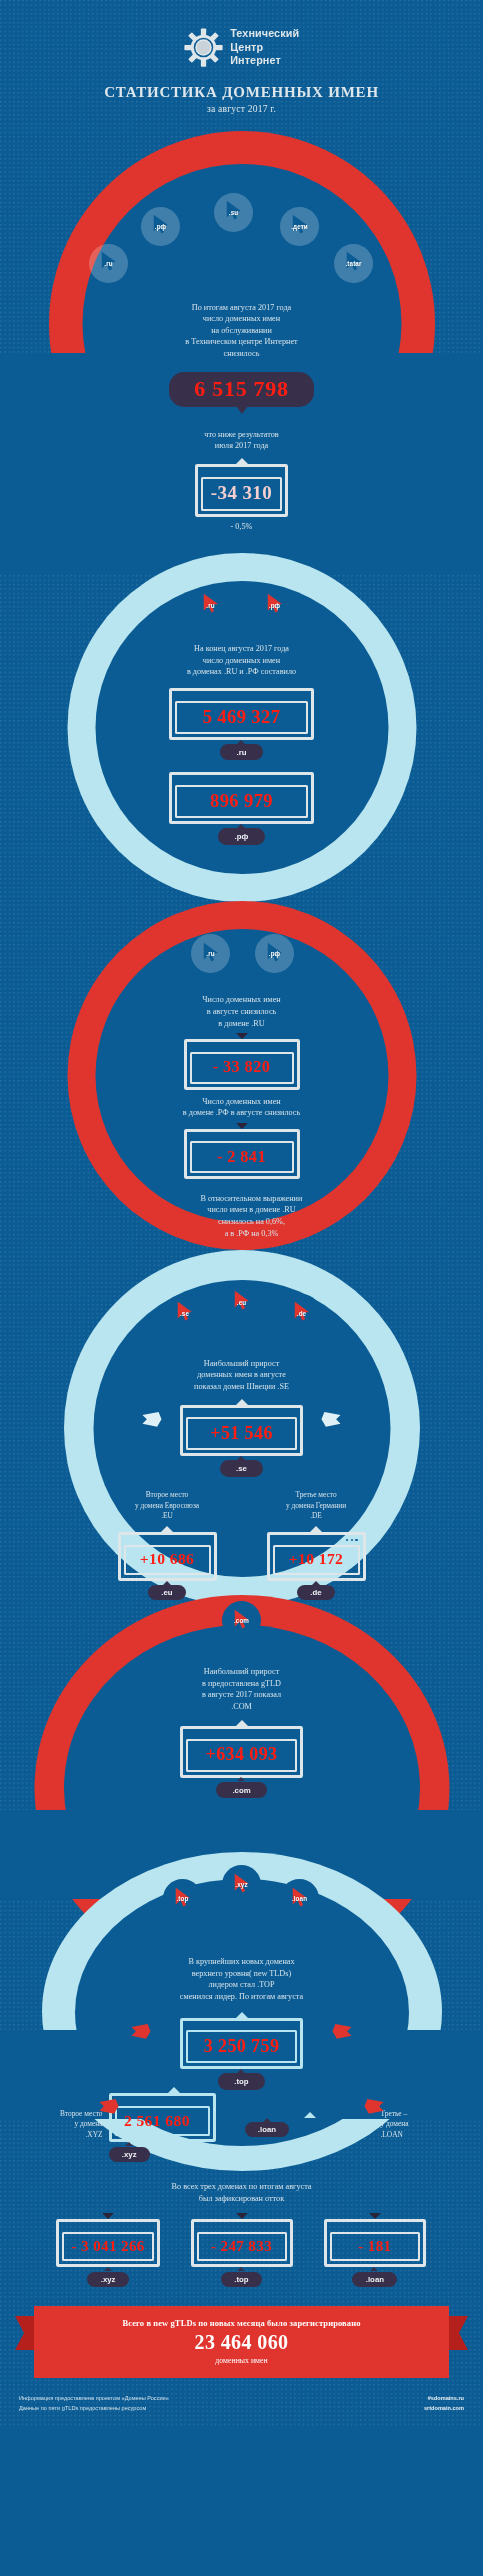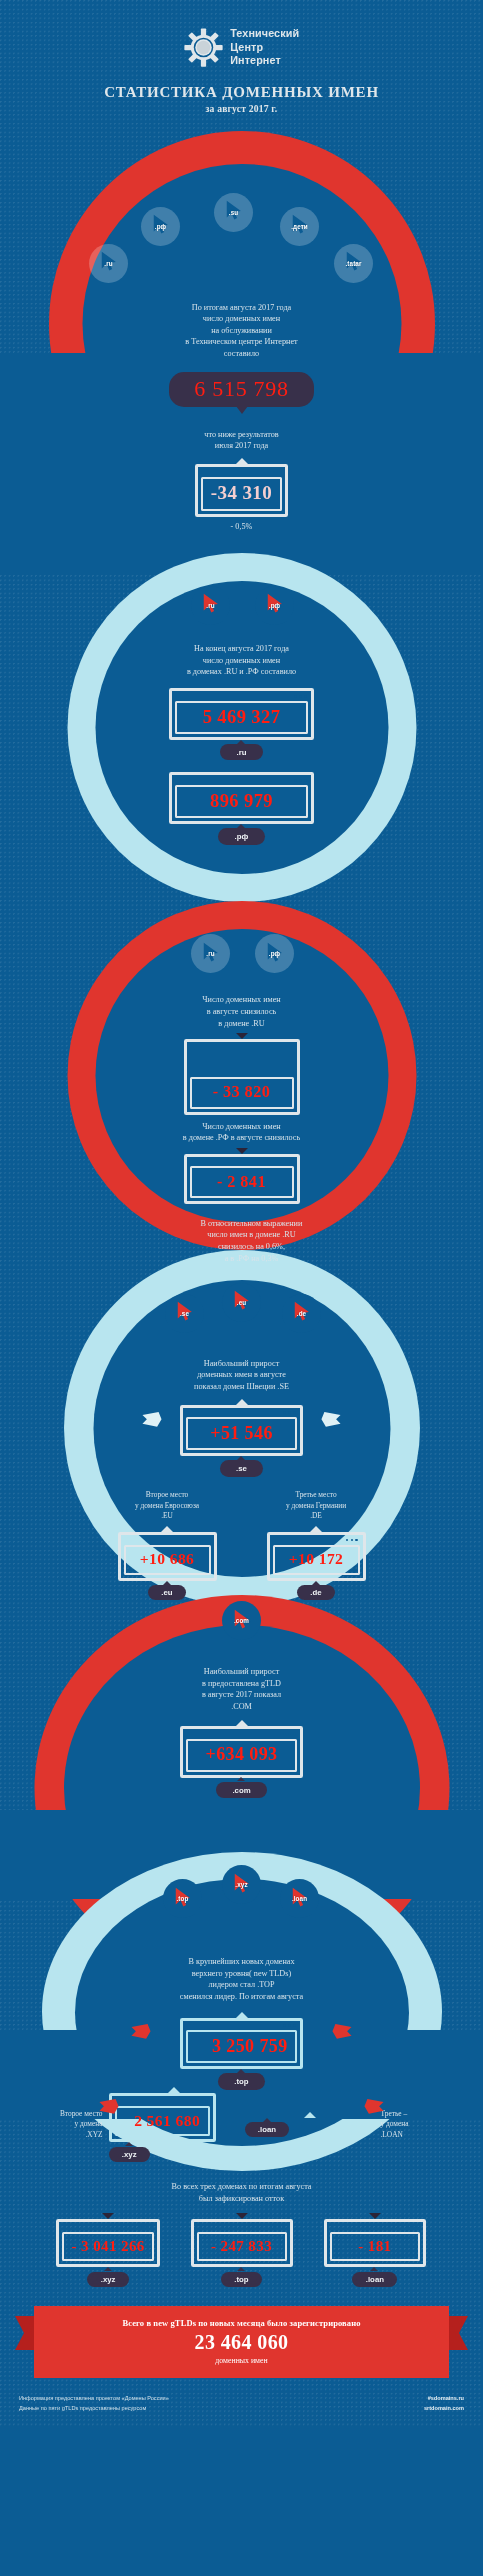"за август 2017 г." .sub-title { font-weight: bold -> normal }
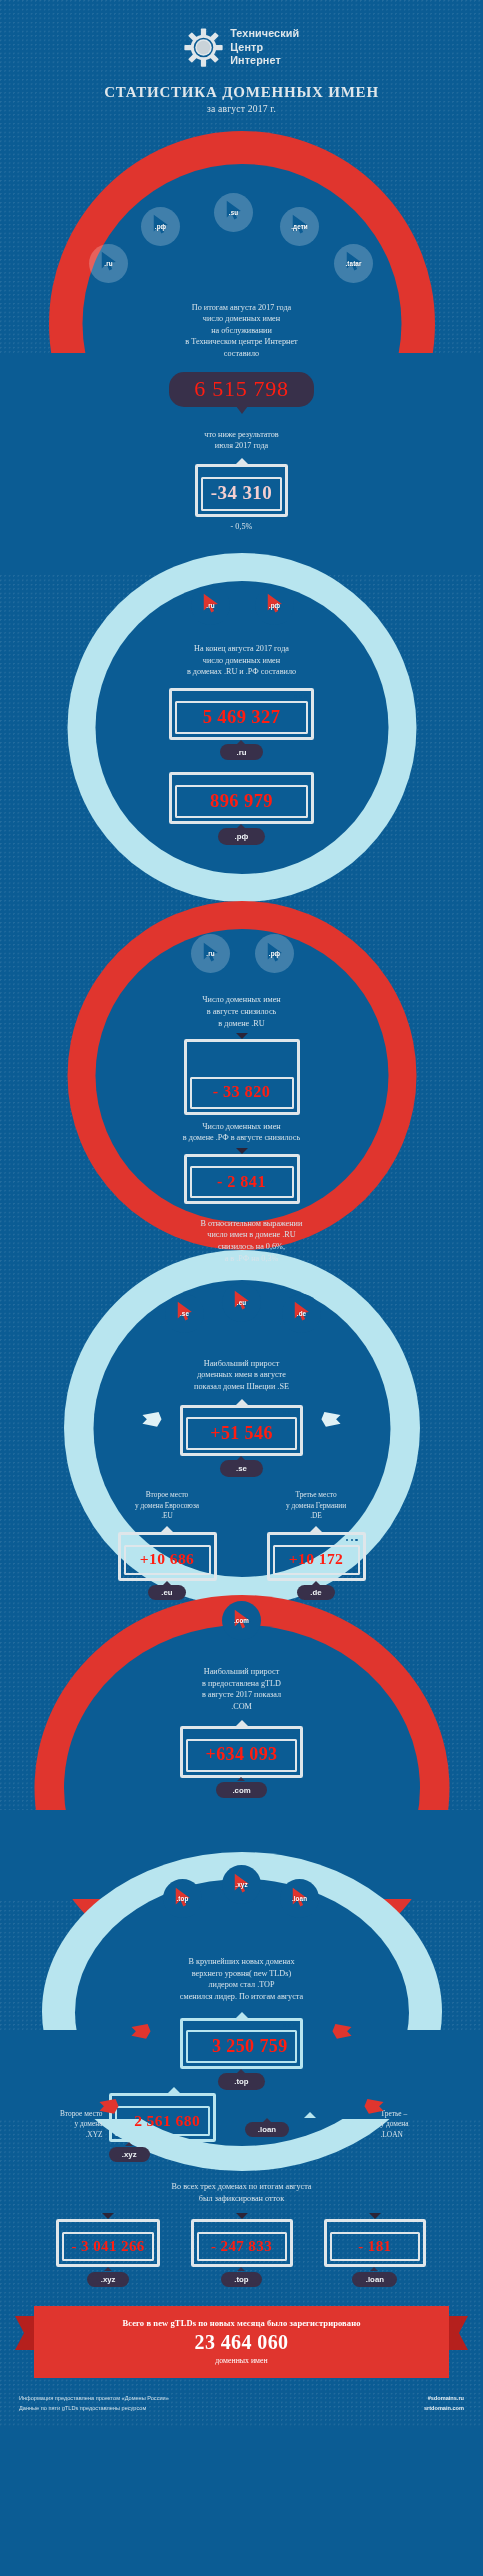"составило" div { text: составило -> снизилось }
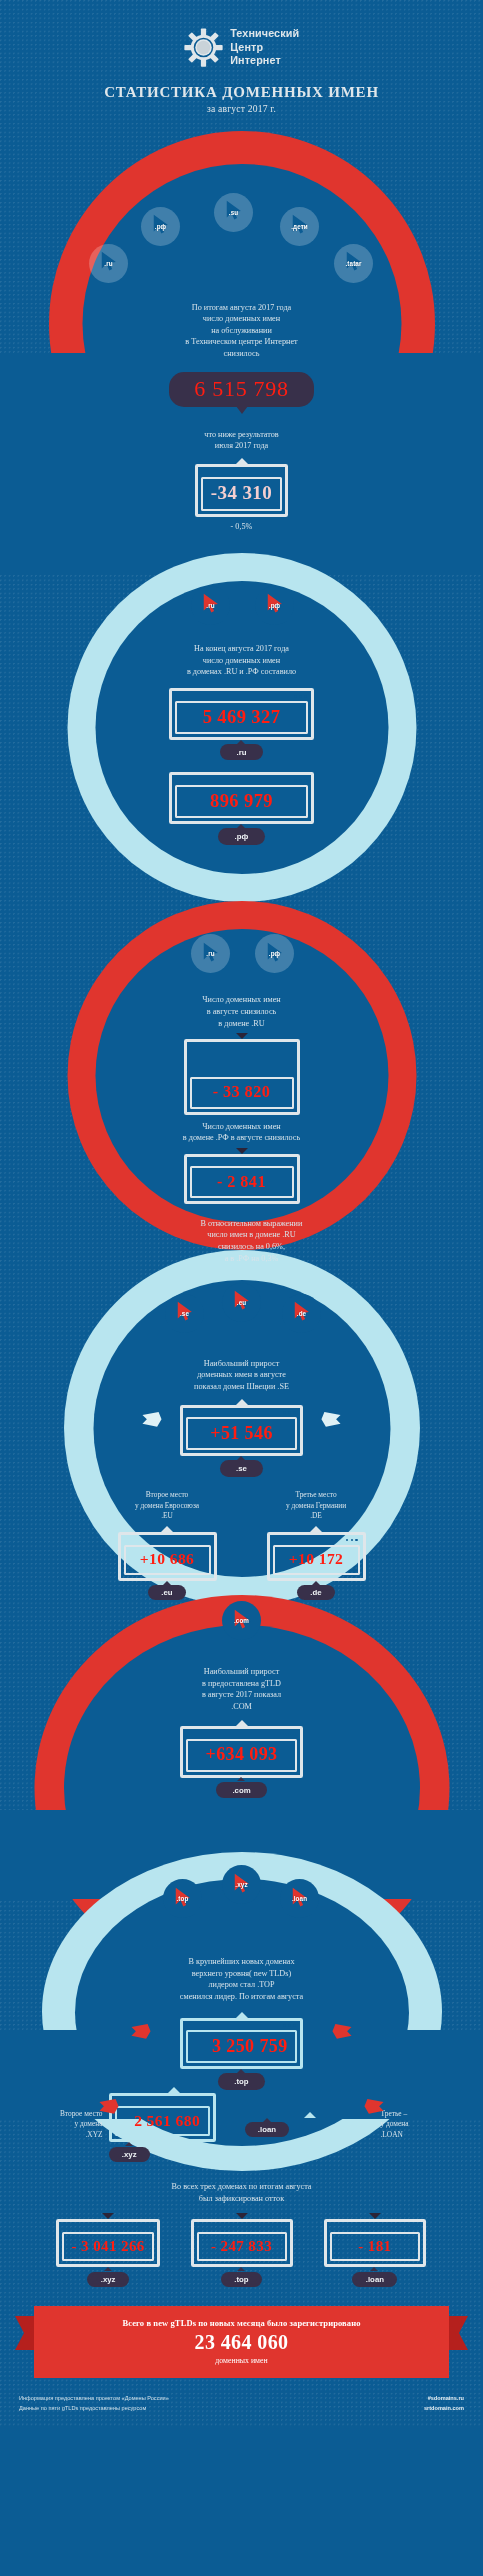"6 515 798" span { font-weight: normal -> bold }
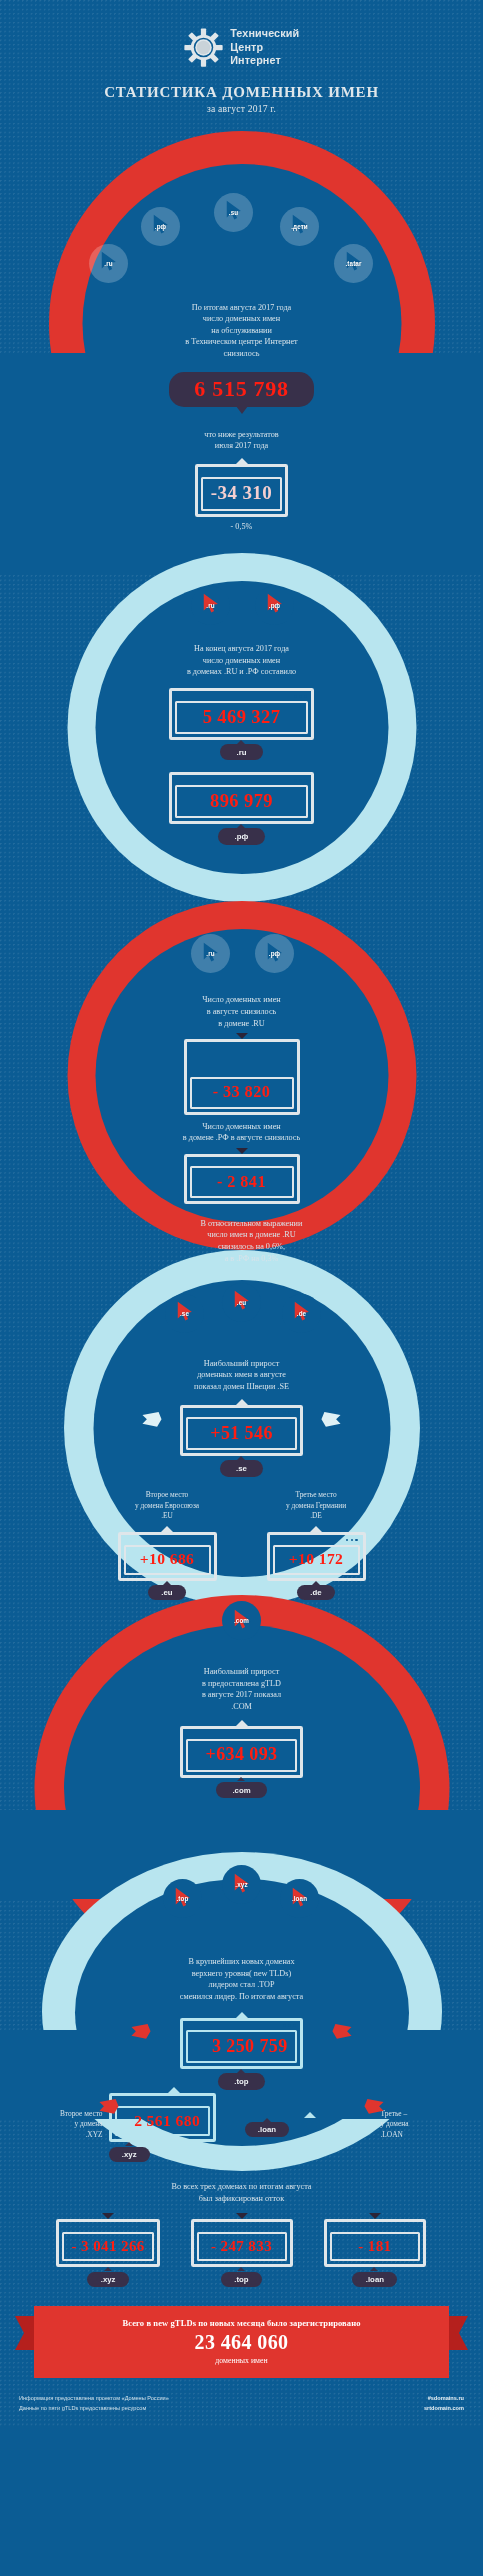"- 33 820" div.screen { margin-top: 25px -> none }
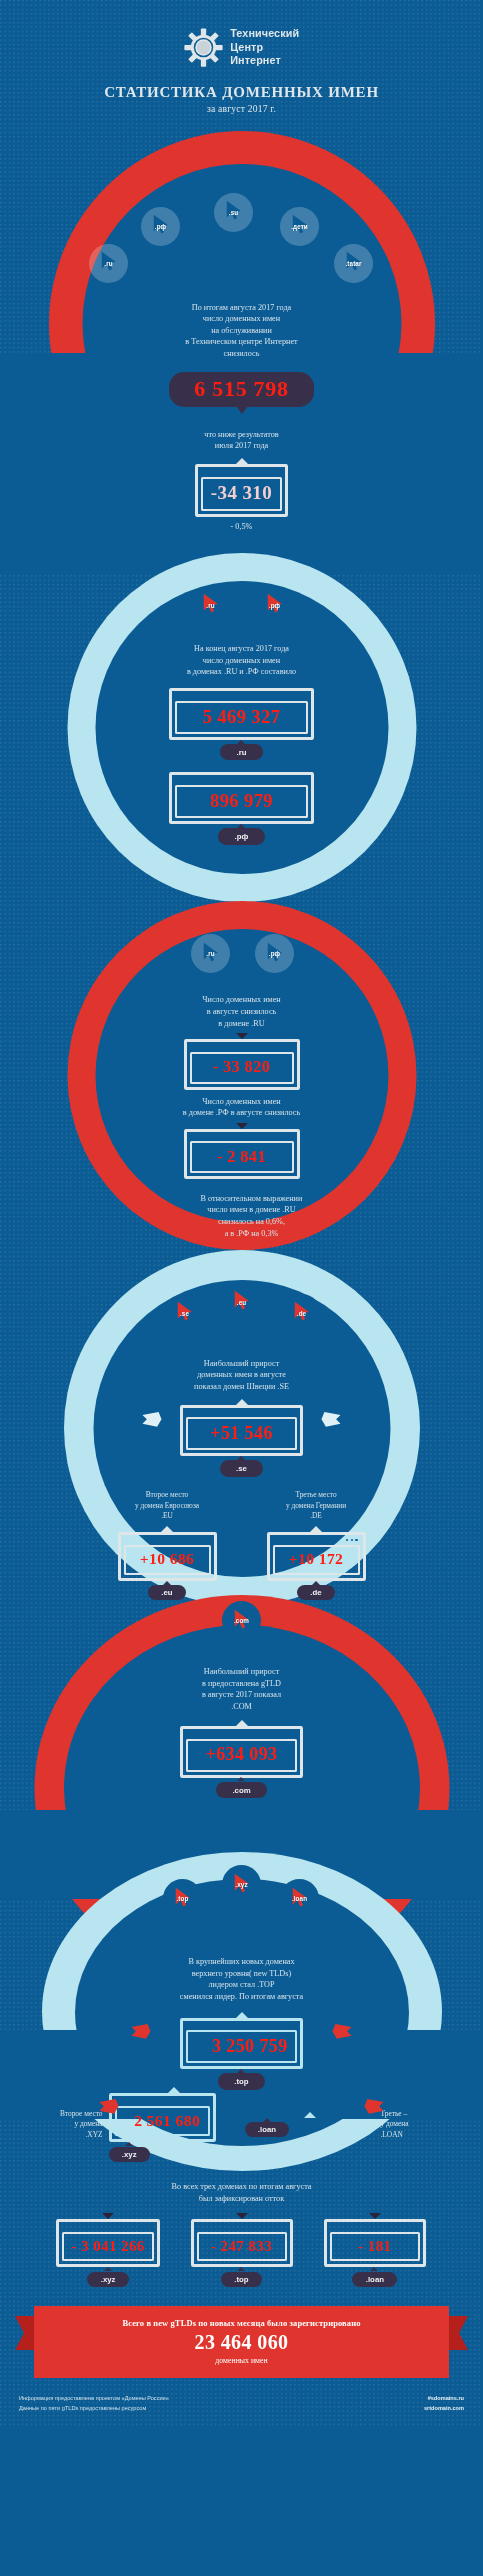"3 250 759" .win.cyan { text-align: right -> none }
